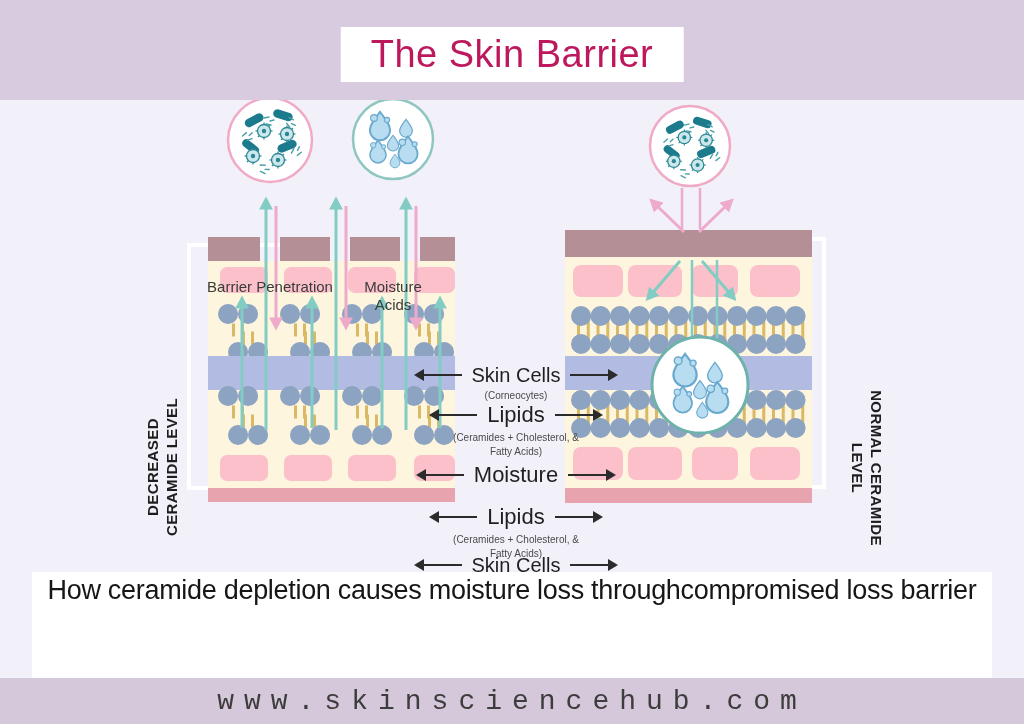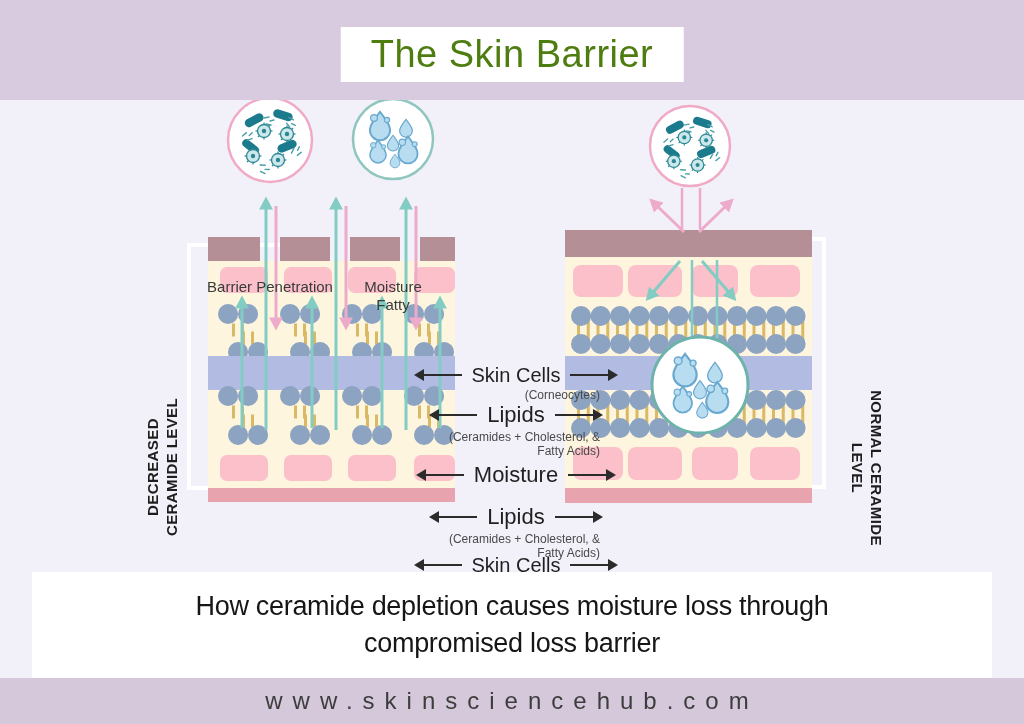"The Skin Barrier" .title-box h1 { color: #4d7c0f -> #be185d }
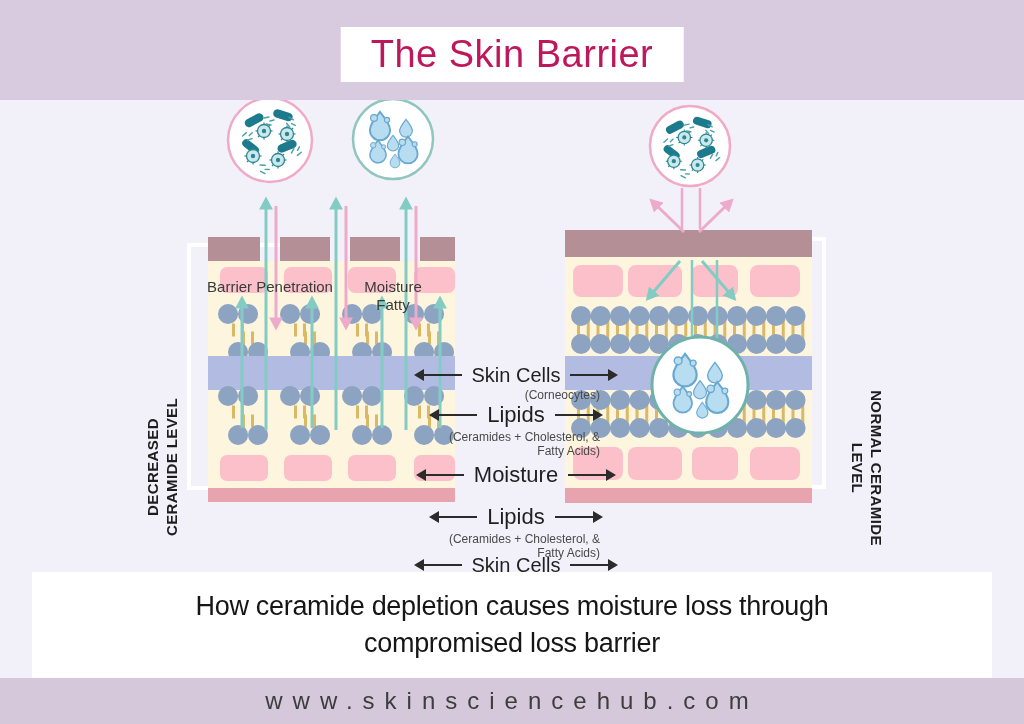"Fatty" div { text: Fatty -> Acids }
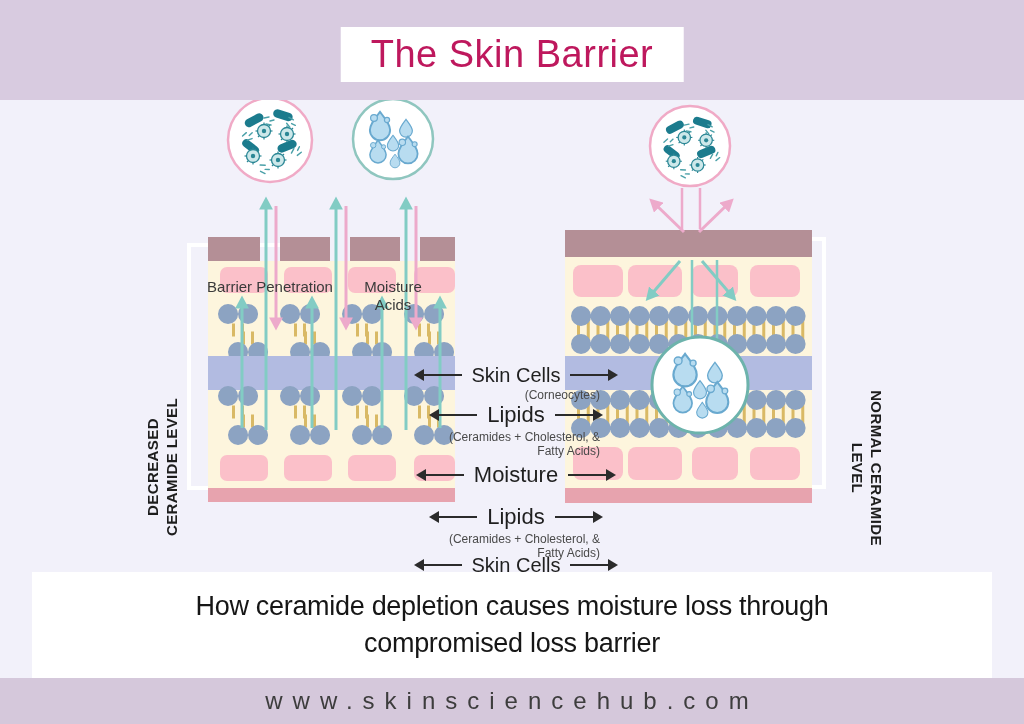"(Corneocytes)" .sublbl { font-size: 12px -> 10px; text-align: right -> center }
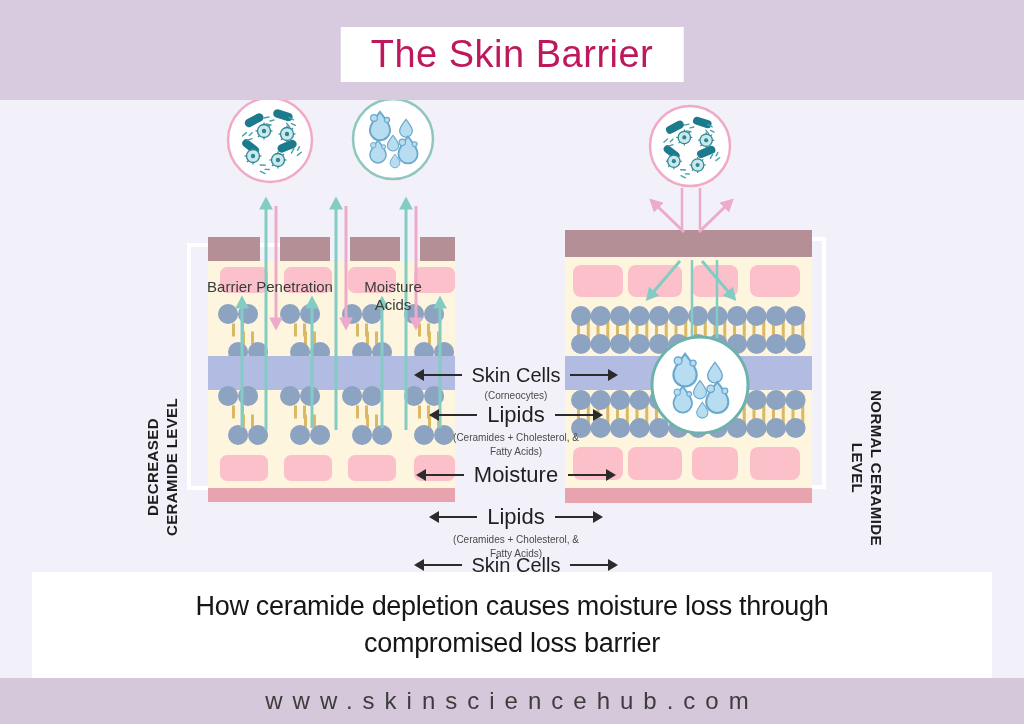"How ceramide depletion causes moisture" .caption-box { flex-direction: column -> row }
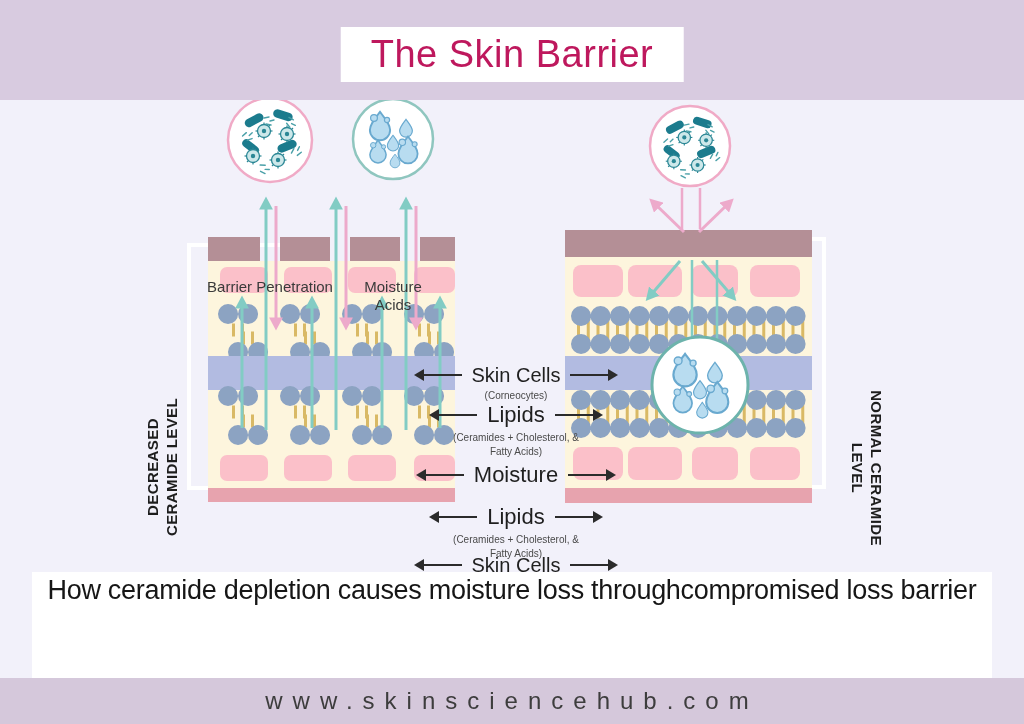"www.skinsciencehub.com" .footer span { font-family: Liberation Sans, sans-serif -> Liberation Mono, monospace; font-size: 24px -> 28px }
